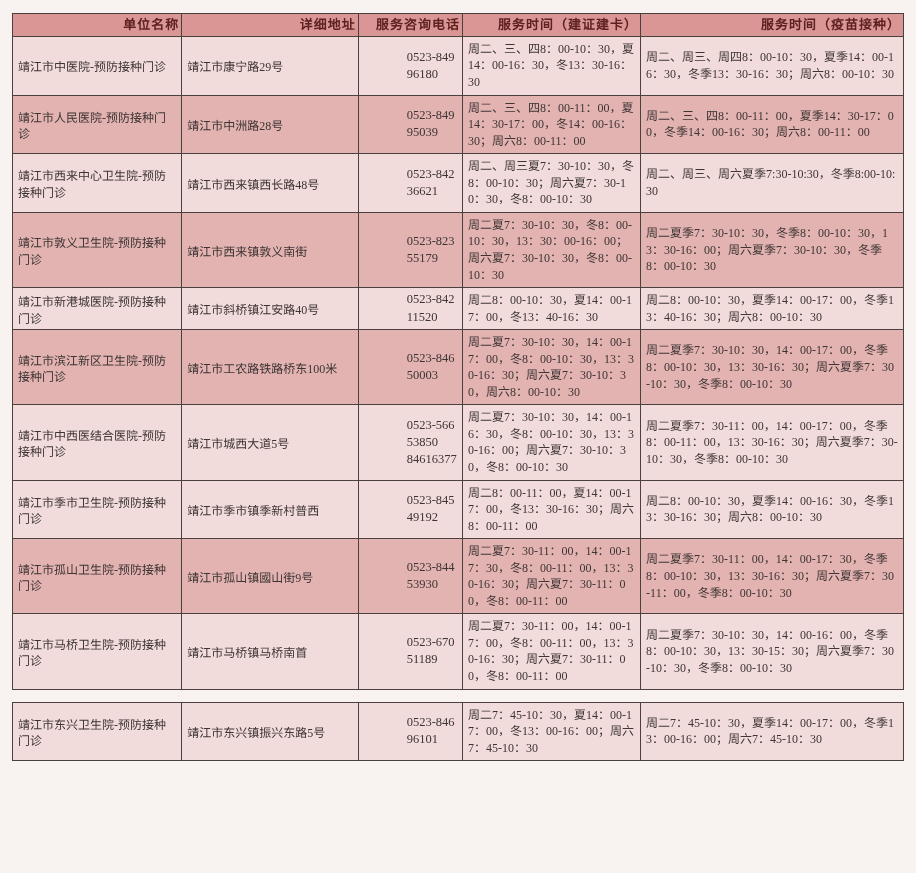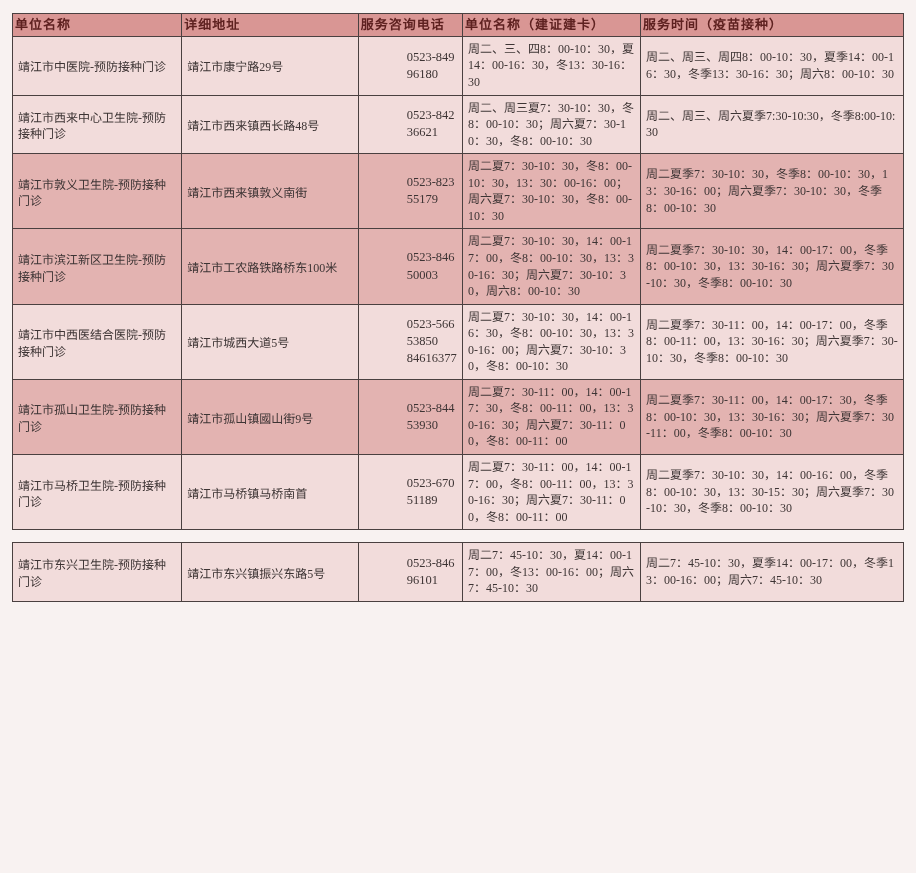"单位名称" th { text-align: left -> right }
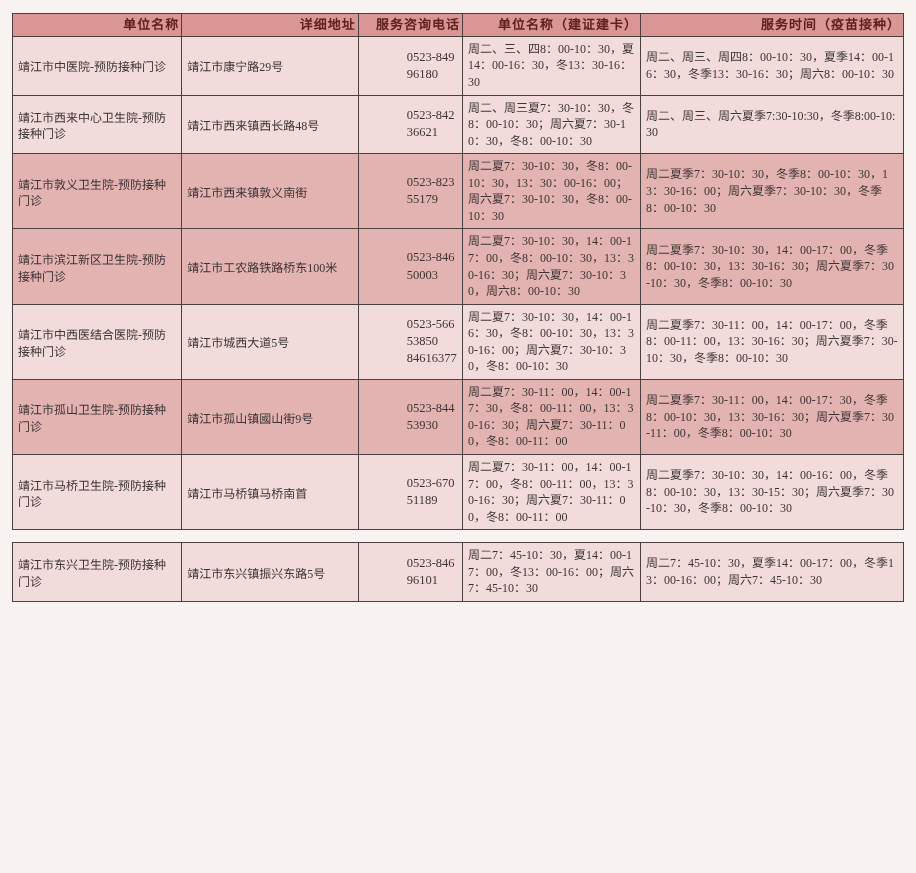"单位名称（建证建卡）" th { text: 单位名称 -> 服务时间 }
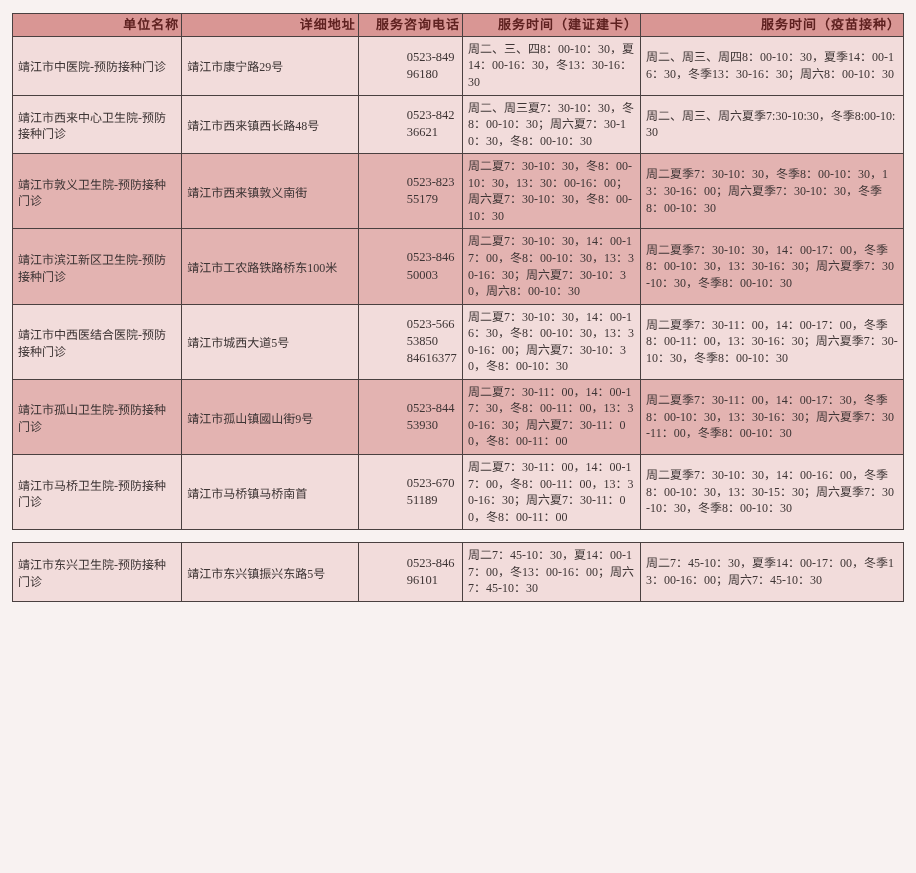"靖江市人民医院-预防接种门诊" tr.dark { html: none -> <tr> <td>靖江市人民医院-预防接种门诊</td> <td>靖江市中洲路28号</td> <td>0523-84995039</td> <td>周二、三、四8：00-11：00，夏14：30-17：00，冬14：00-16：30；周六8：00-11：00</td> <td>周二、三、四8：00-11：00，夏季14：30-17：00，冬季14：00-16：30；周六8：00-11：00</td> </tr> }
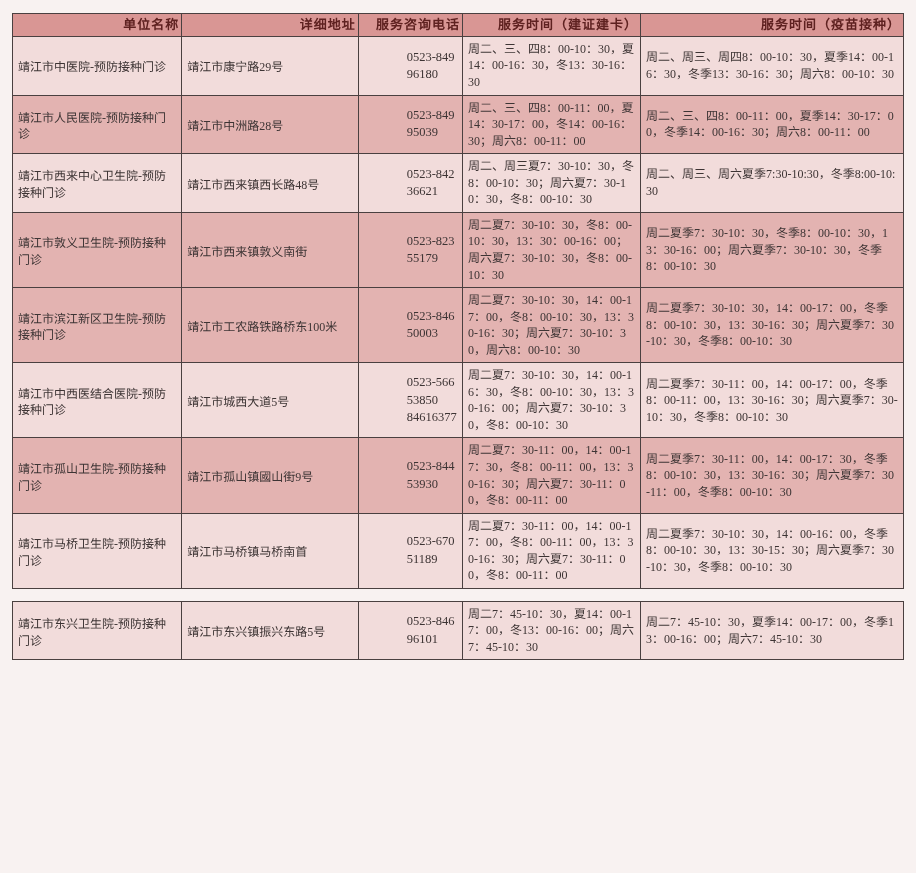"靖江市新港城医院-预防接种门诊" tr.light { html: none -> <tr> <td>靖江市新港城医院-预防接种门诊</td> <td>靖江市斜桥镇江安路40号</td> <td>0523-84211520</td> <td>周二8：00-10：30，夏14：00-17：00，冬13：40-16：30</td> <td>周二8：00-10：30，夏季14：00-17：00，冬季13：40-16：30；周六8：00-10：30</td> </tr> }
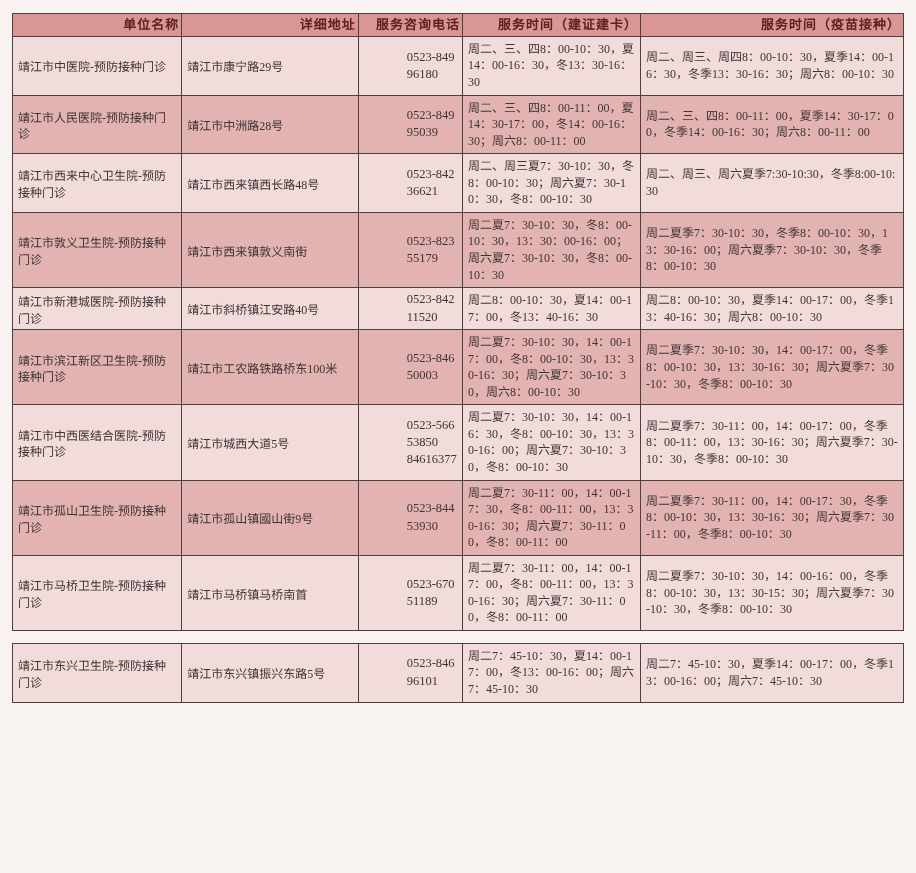"靖江市季市卫生院-预防接种门诊" tr.light { html: none -> <tr> <td>靖江市季市卫生院-预防接种门诊</td> <td>靖江市季市镇季新村普西</td> <td>0523-84549192</td> <td>周二8：00-11：00，夏14：00-17：00，冬13：30-16：30；周六8：00-11：00</td> <td>周二8：00-10：30，夏季14：00-16：30，冬季13：30-16：30；周六8：00-10：30</td> </tr> }
